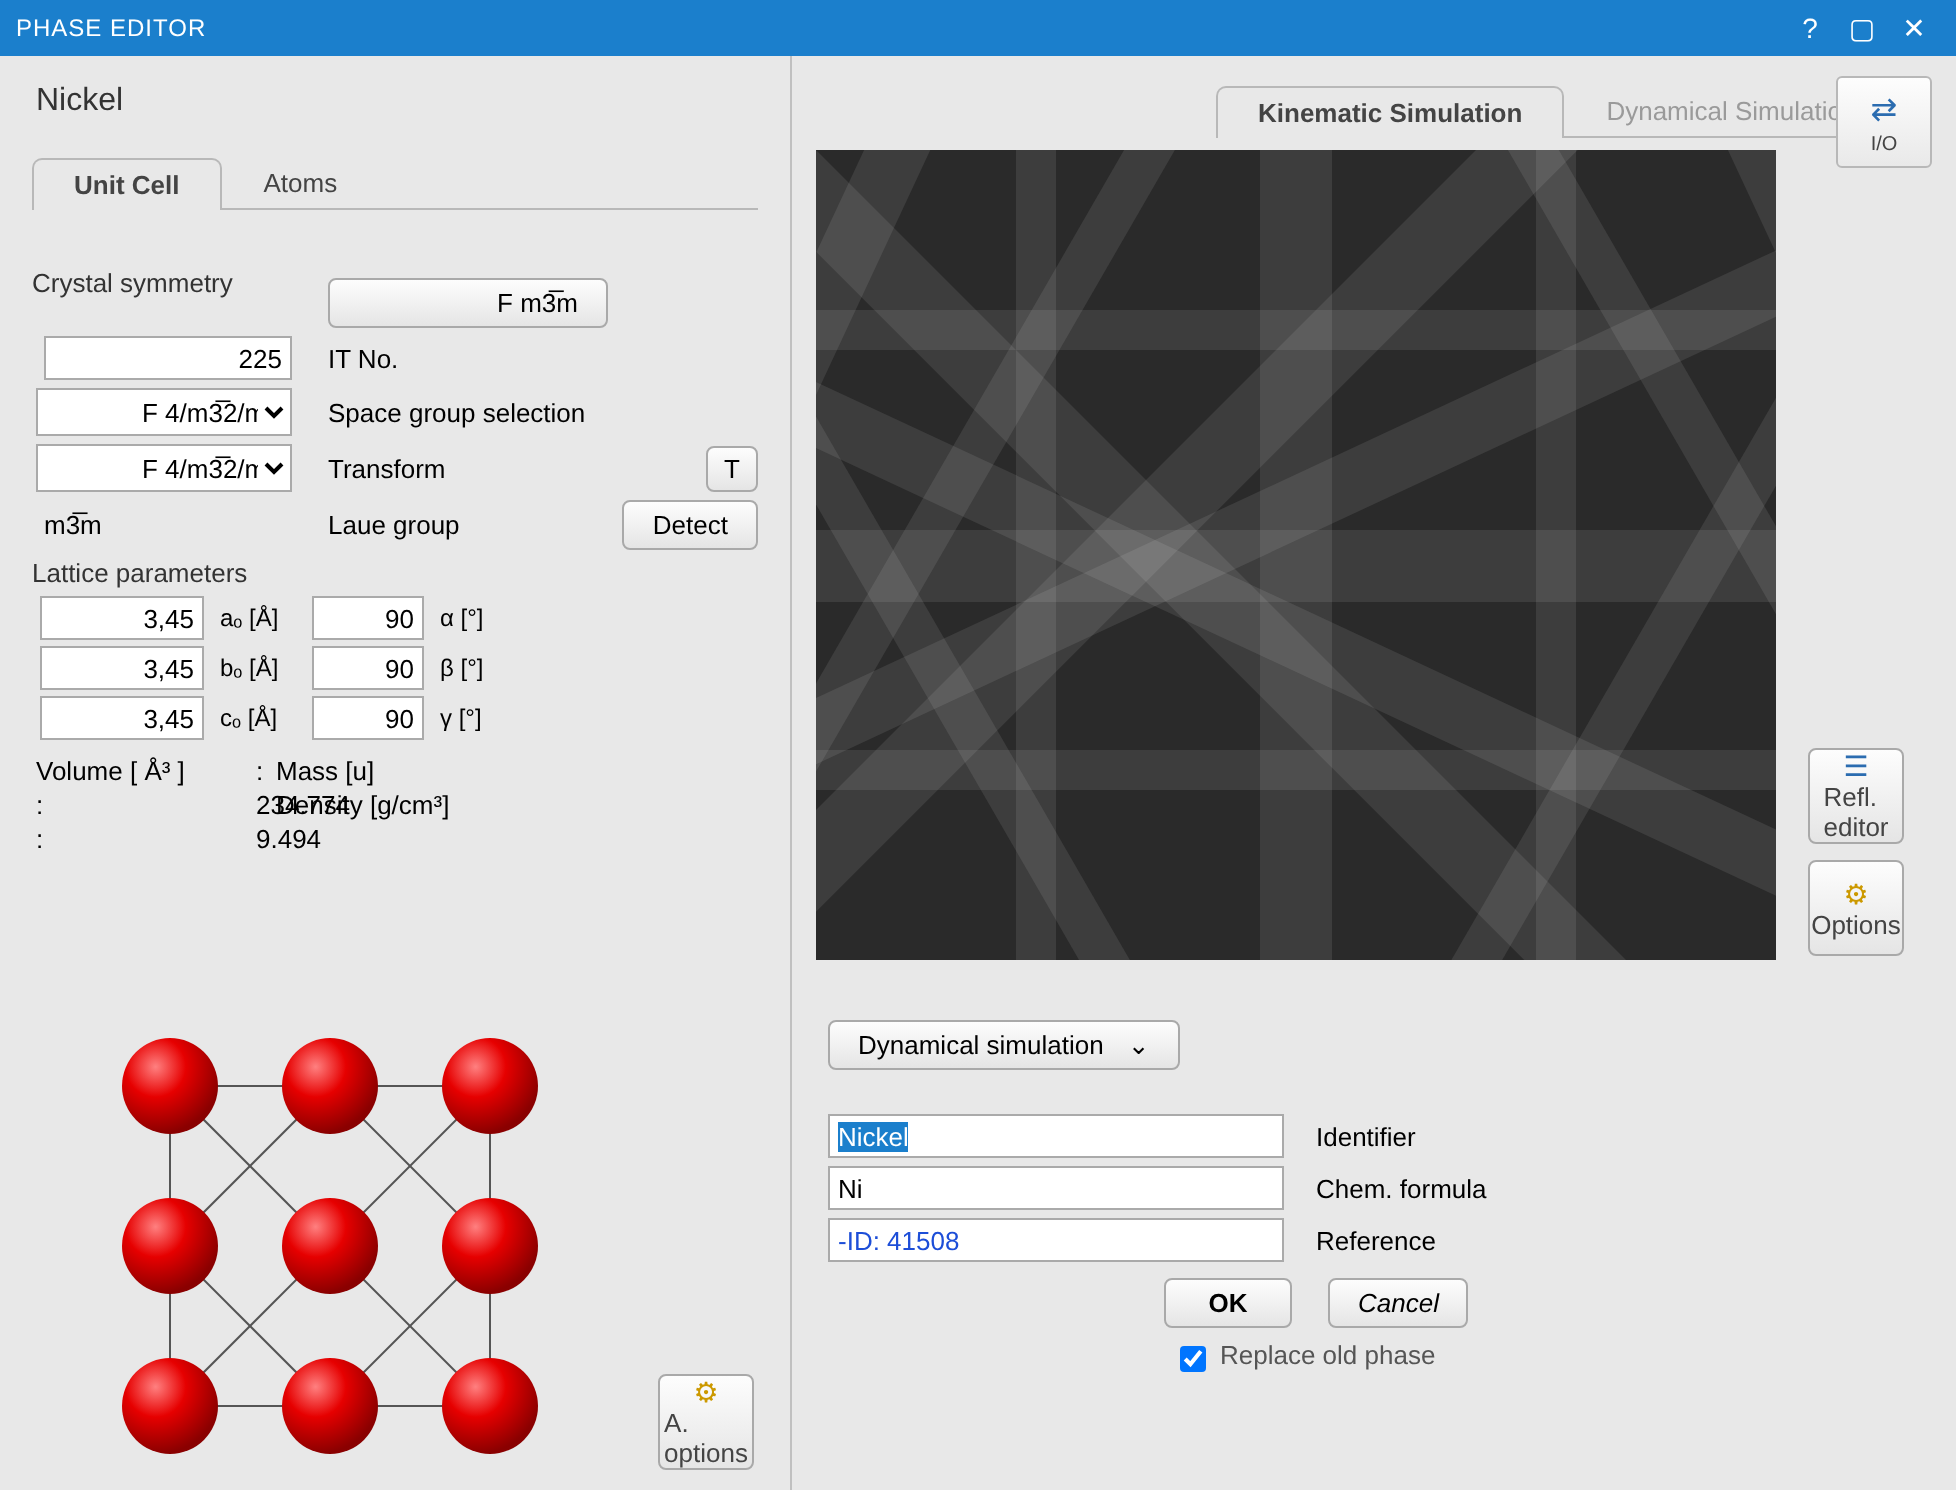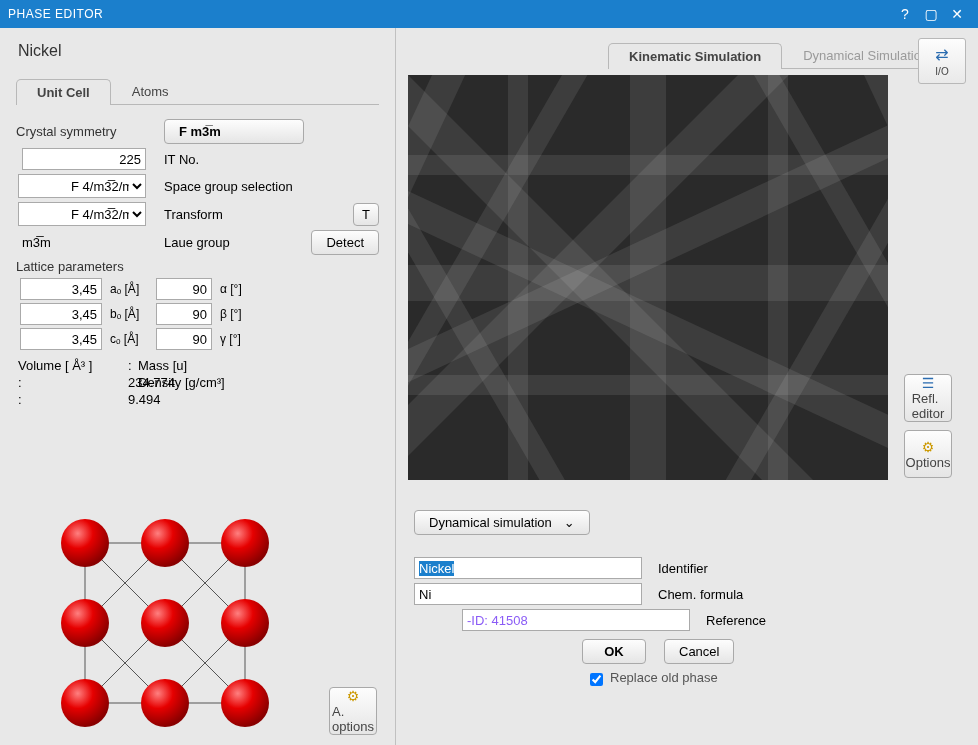"F m3̅m" .btn.wide { font-weight: bold -> normal; margin-top: none -> 20px; text-align: left -> right }
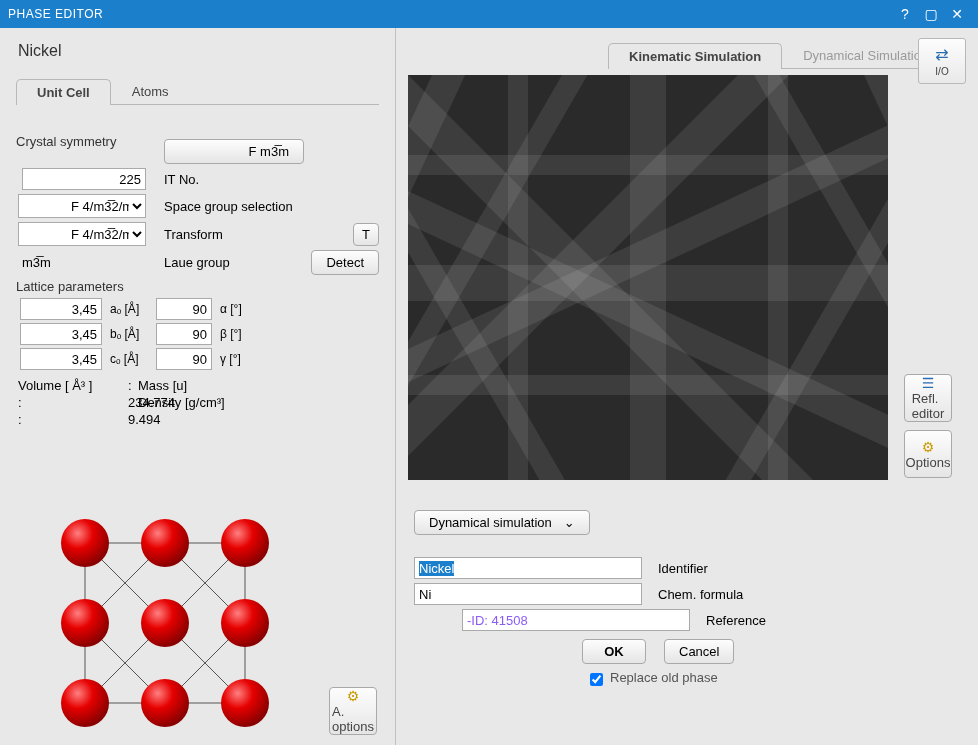"-ID: 41508" input { color: #8b5cf6 -> #1d4ed8; margin-left: 48px -> none }
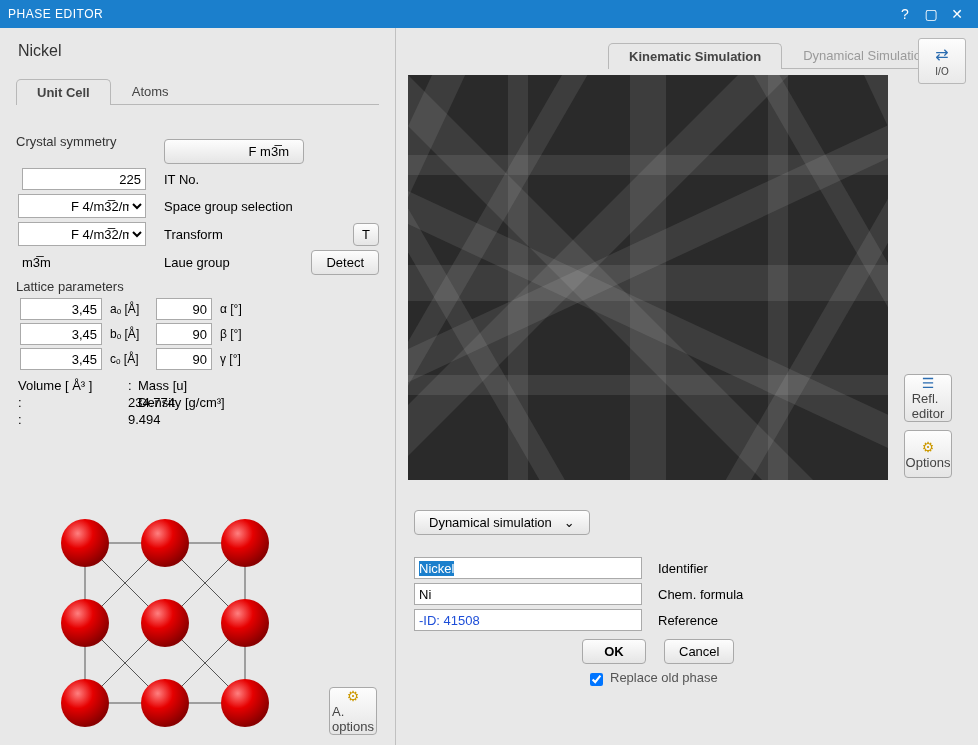"Cancel" div.btn { font-style: none -> italic }
